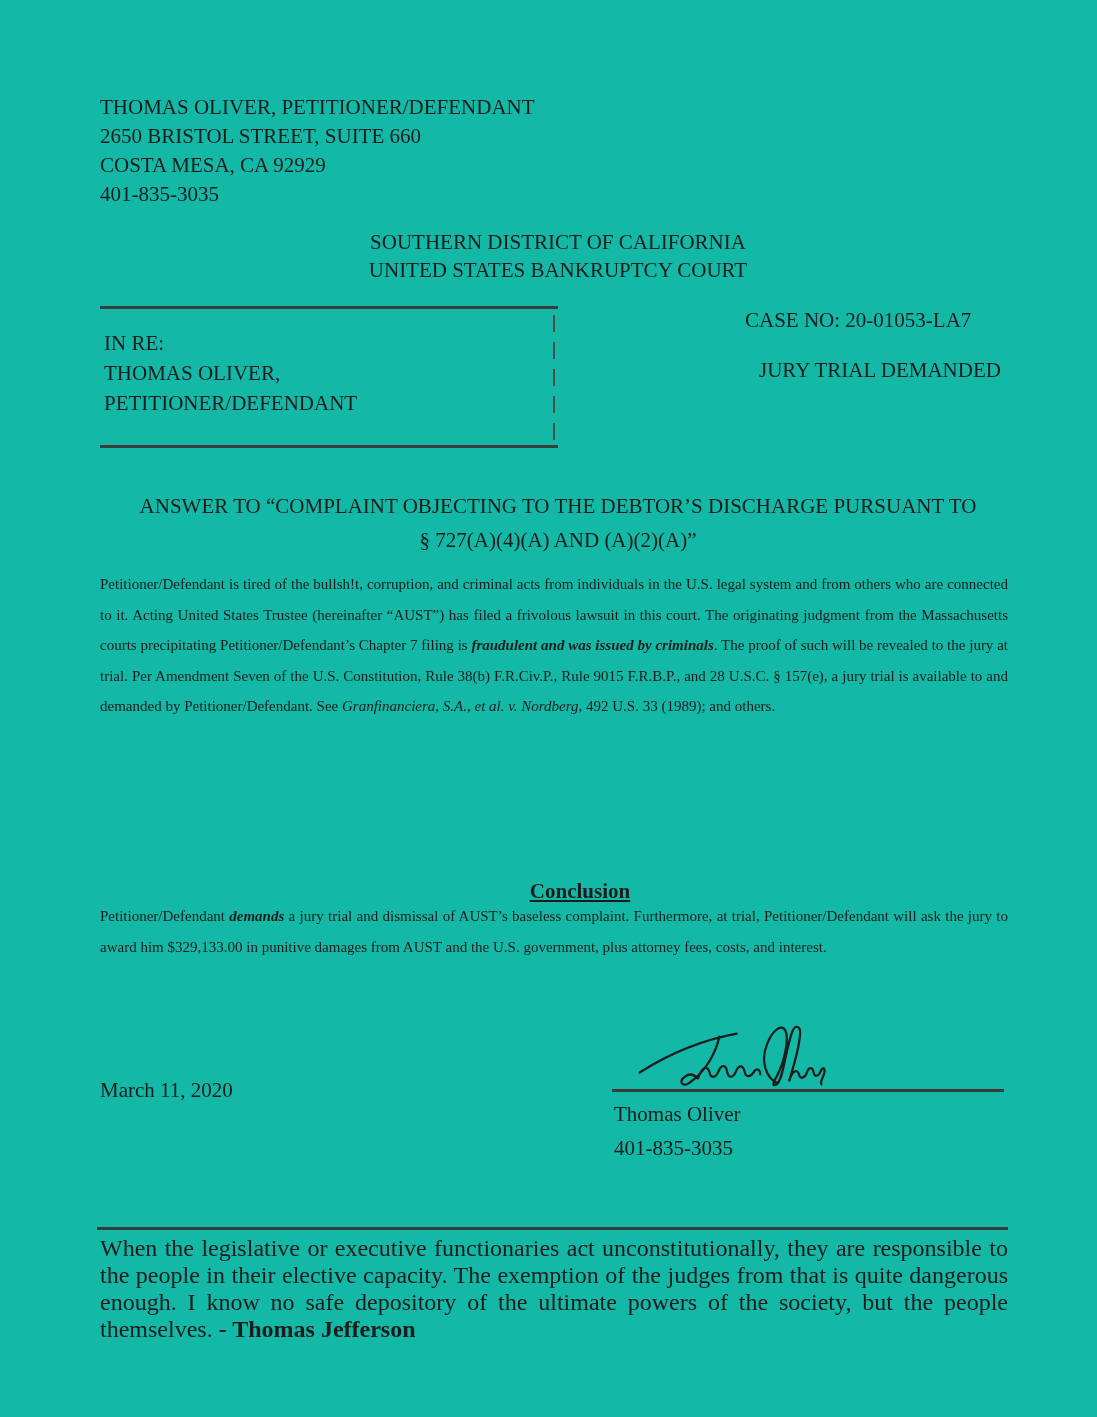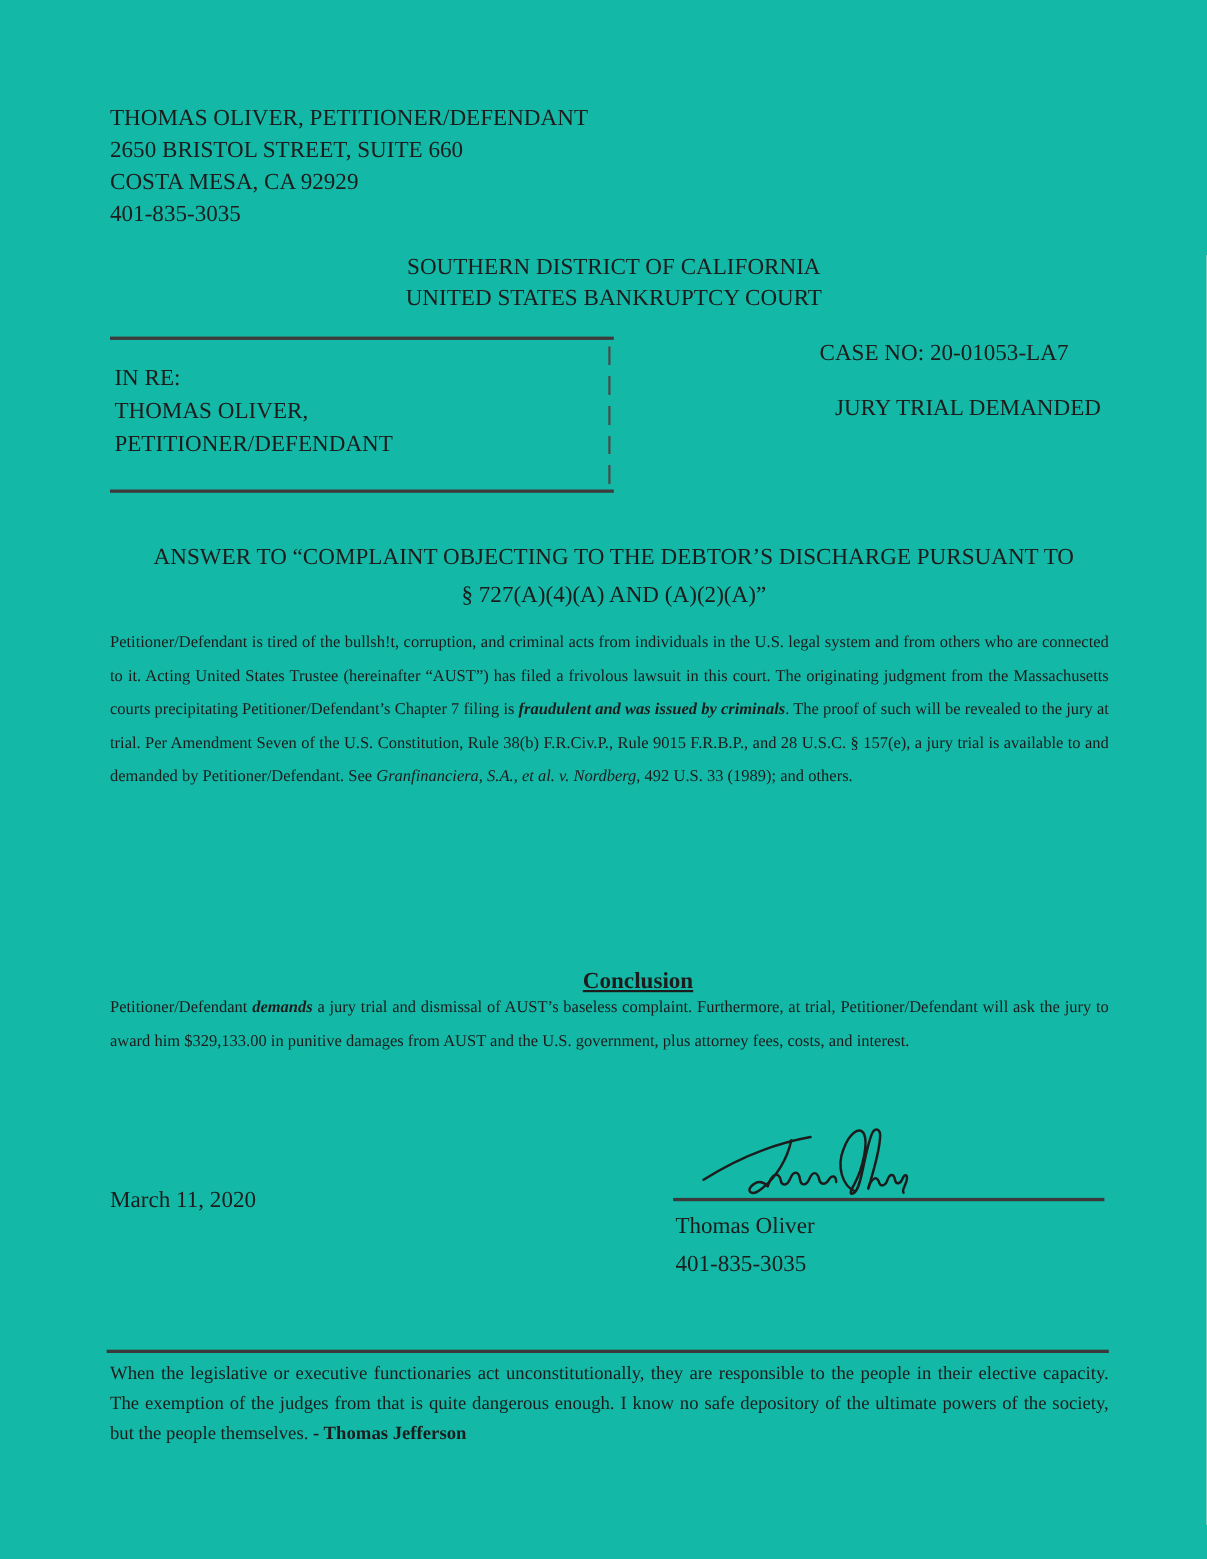"When the legislative or executive" .footer-text { font-size: 17px -> 24px }
